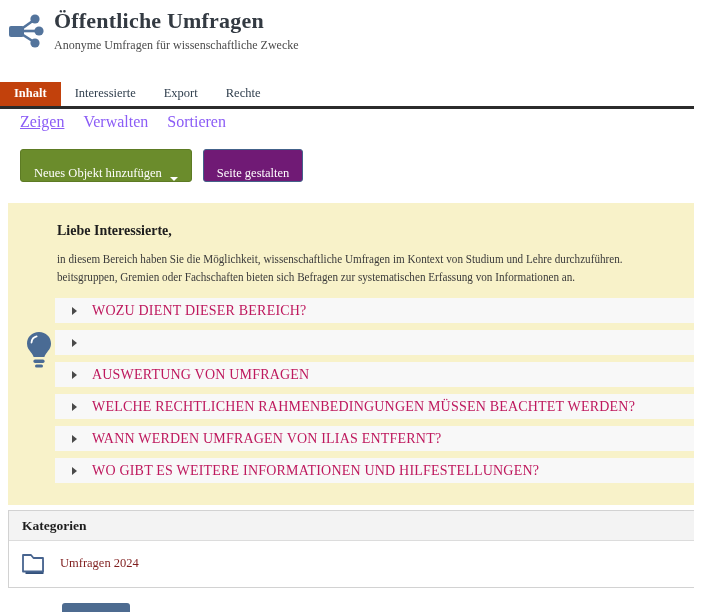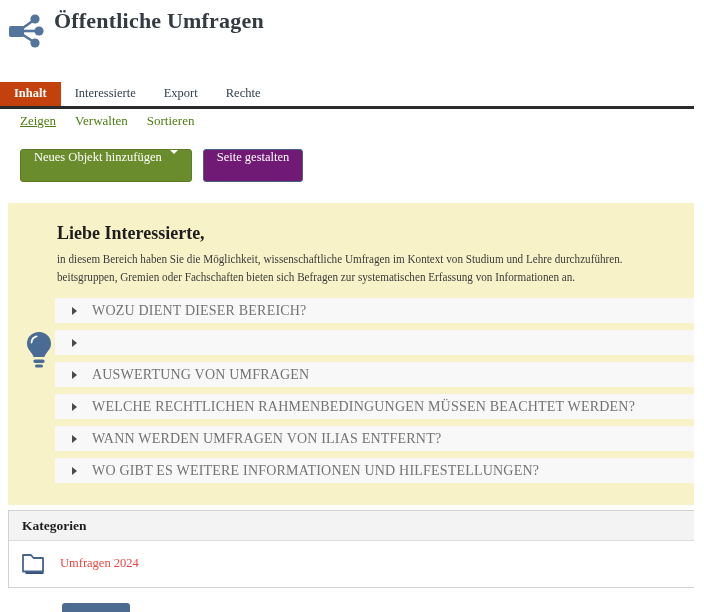"Anonyme Umfragen für wissenschaftliche" div.hdr-sub { html: none -> <div>Anonyme Umfragen für wissenschaftliche Zwecke</div> }
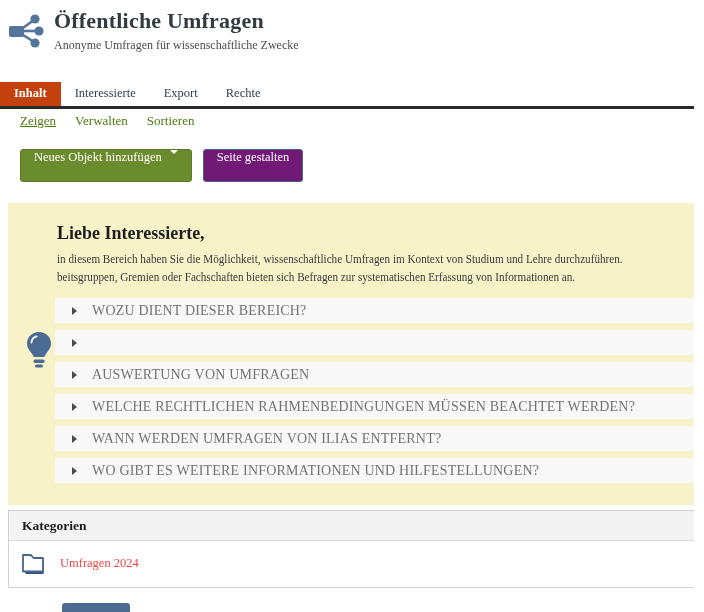"Zeigen" .subtab { color: #4d7c0f -> #8b5cf6; font-size: 13px -> 16px }
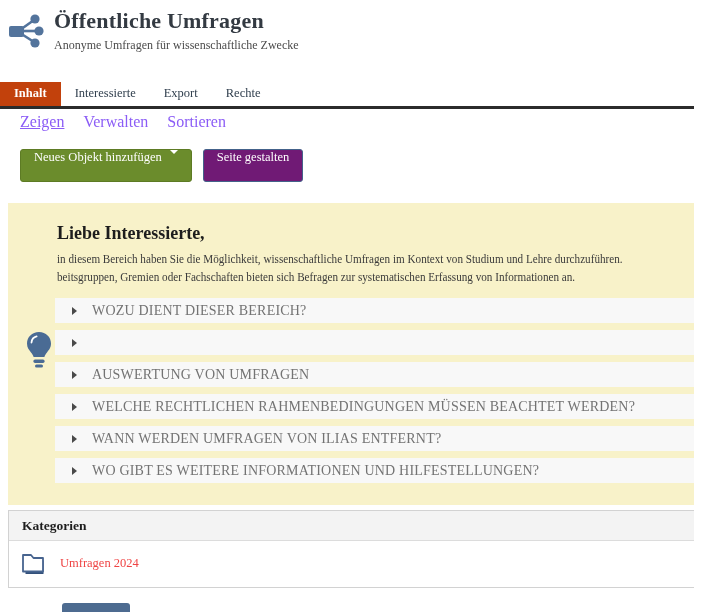"Neues Objekt hinzufügen" .btn { align-items: flex-start -> flex-end }
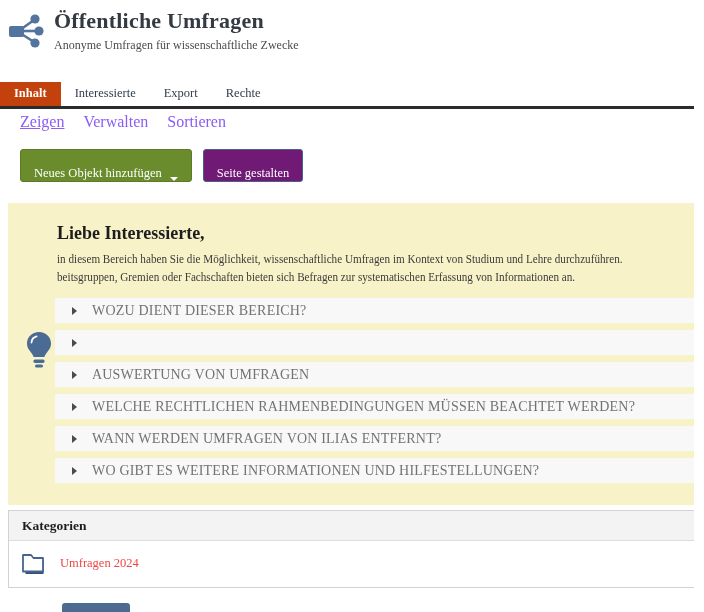"Liebe Interessierte," .ypanel .heading { font-size: 18px -> 14px }
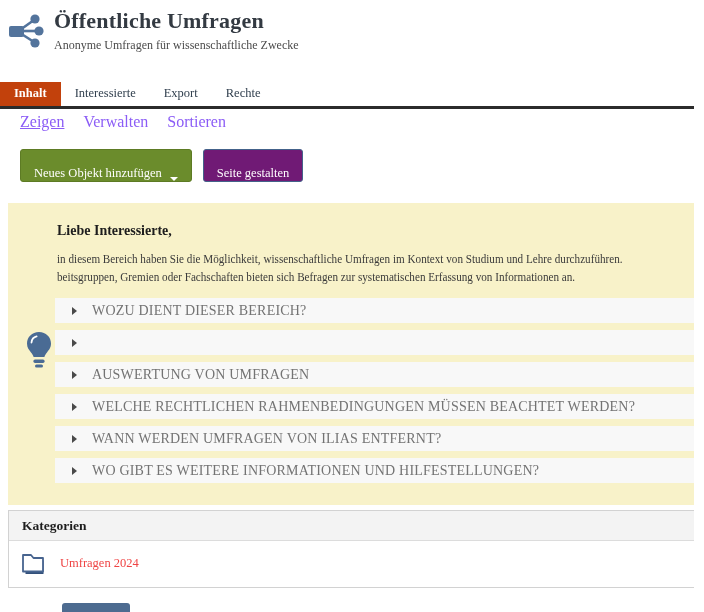"WOZU DIENT DIESER BEREICH?" .acc-label { color: #737373 -> #be185d }
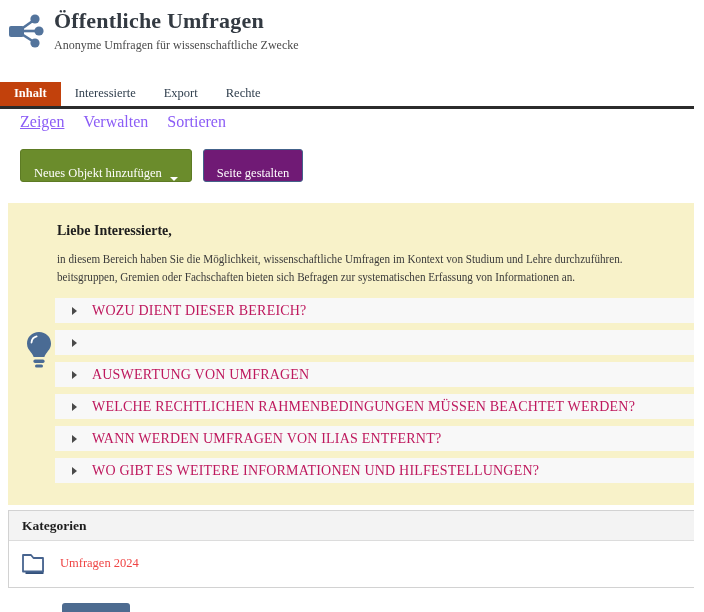"Umfragen 2024" .cat-link { color: #ef4444 -> #7f1d1d }
